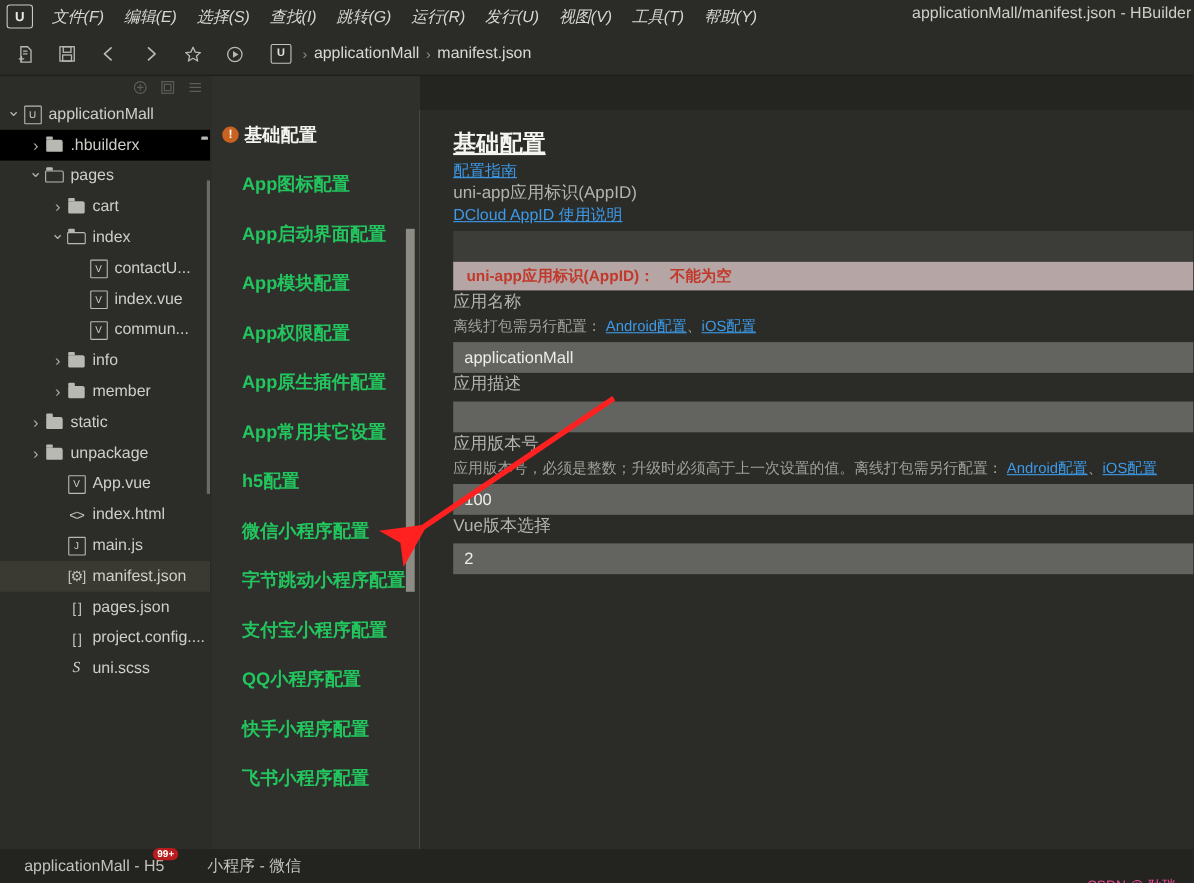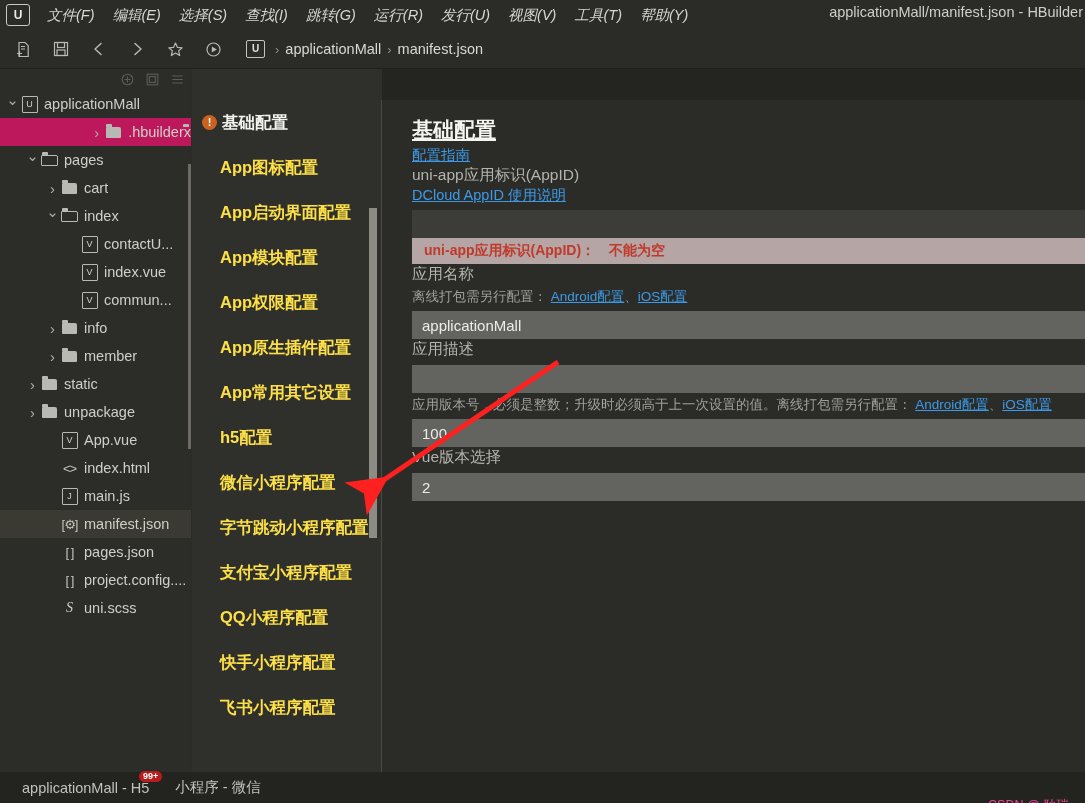".hbuilderx" .ft-row.sel { background: #be185d -> #000000; justify-content: flex-end -> none }
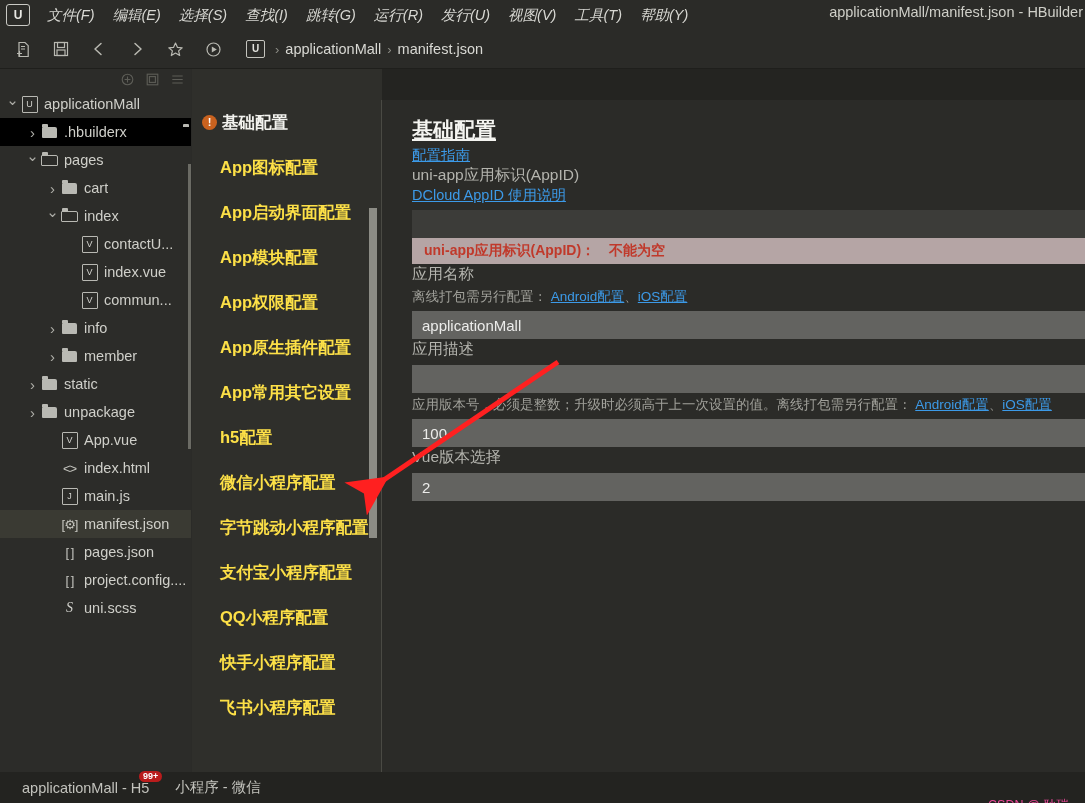"App图标配置" .cfg-row { color: #fde047 -> #22c55e }
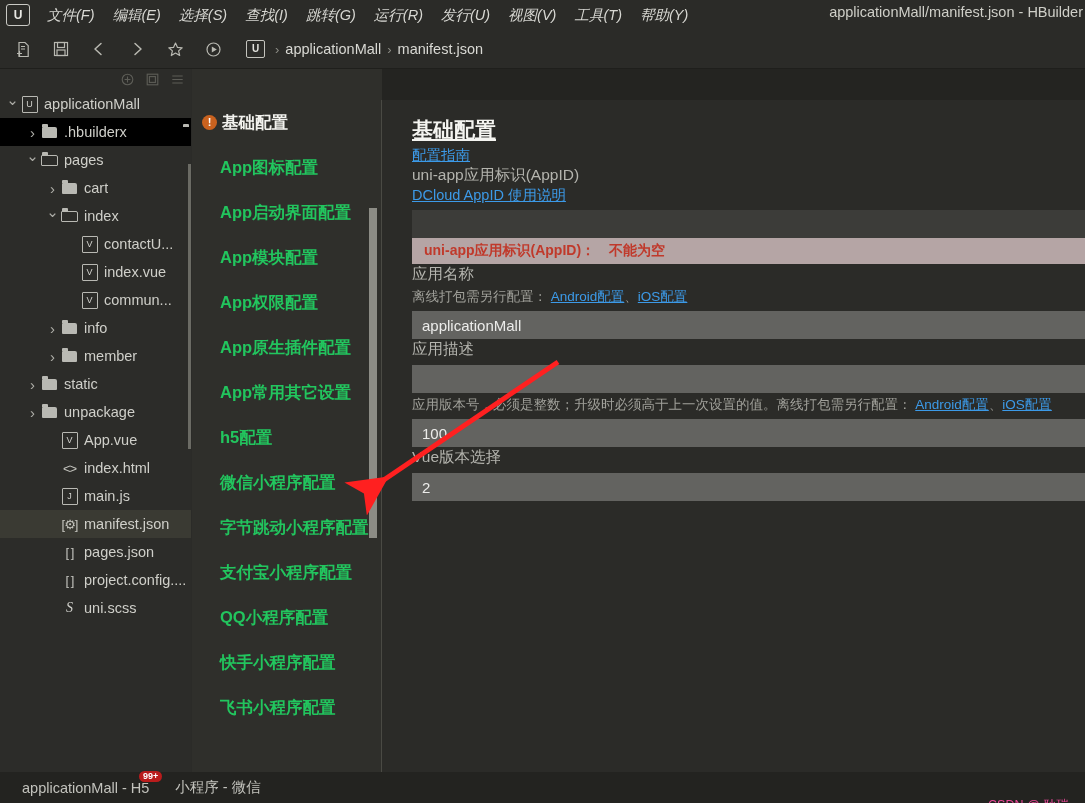"应用版本号" div.f-label { html: none -> <div>应用版本号</div> }
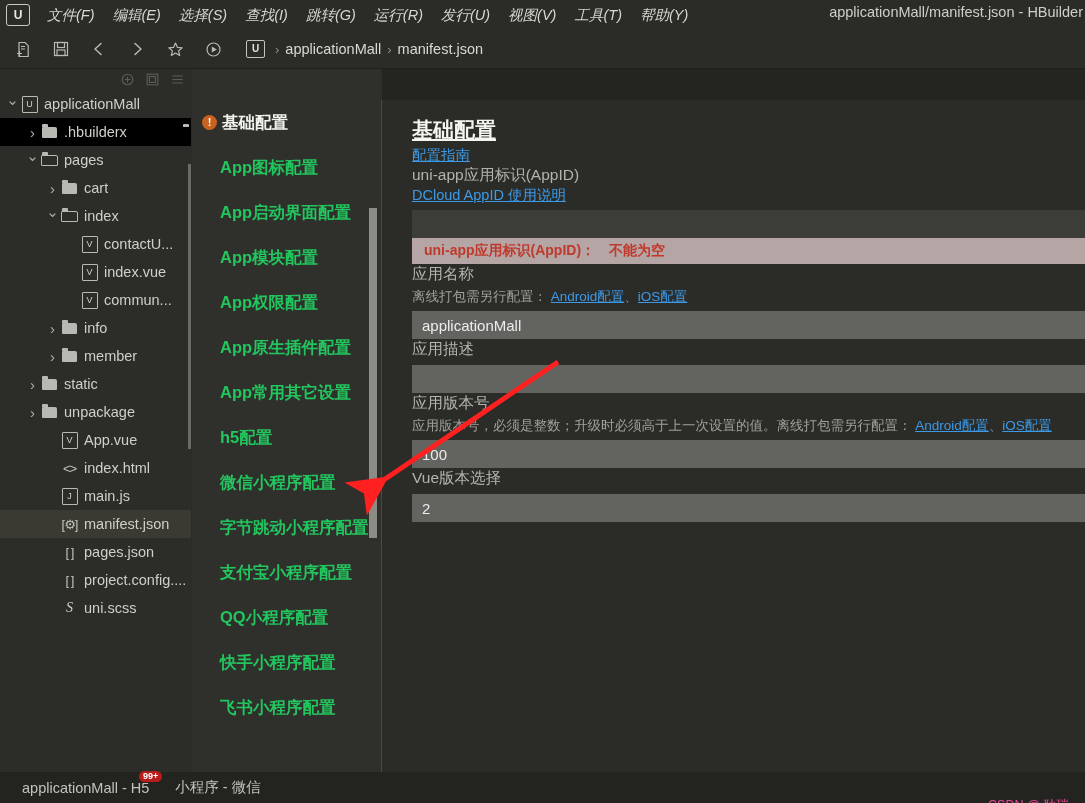"小程序 - 微信" .sb-item.second { margin-left: 26px -> 39px }
